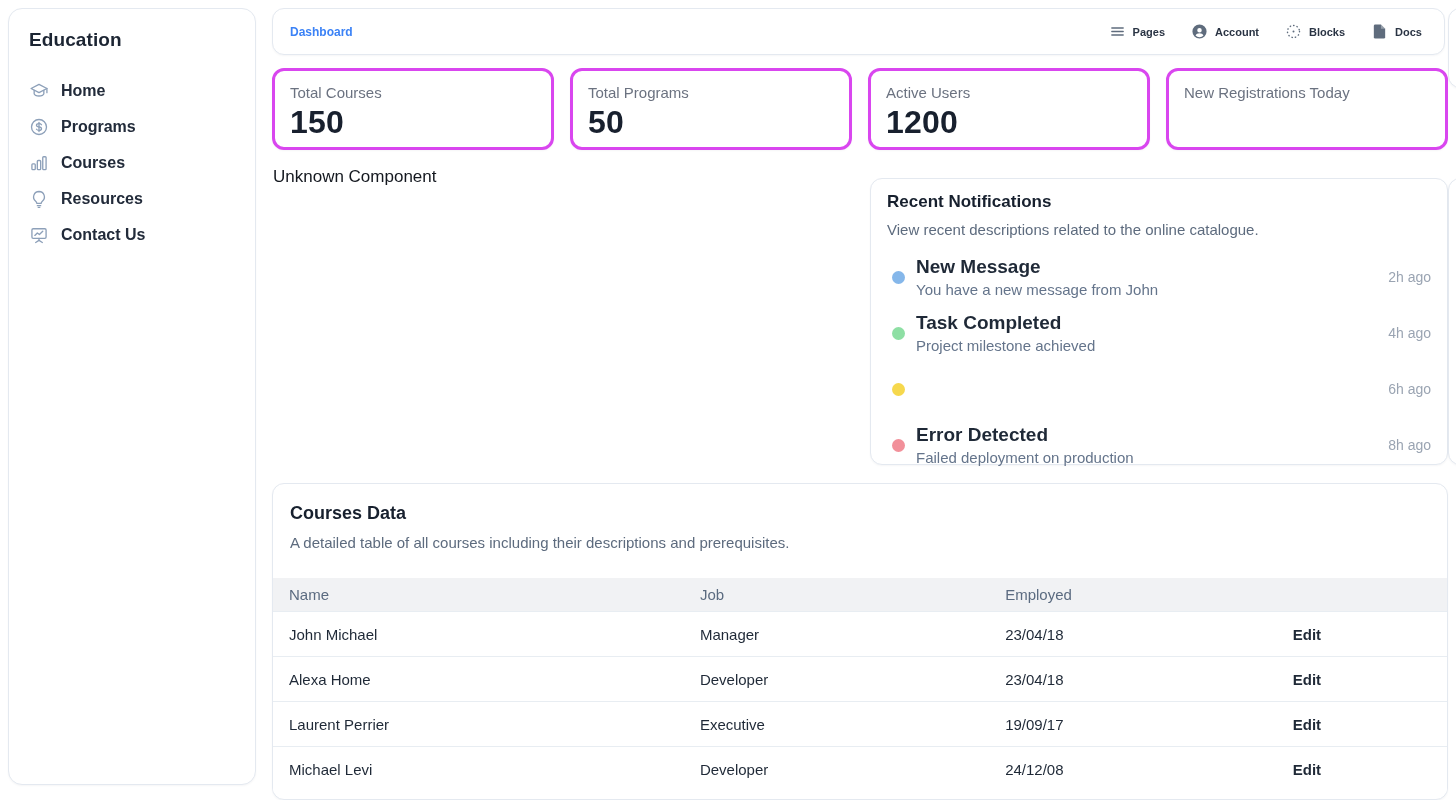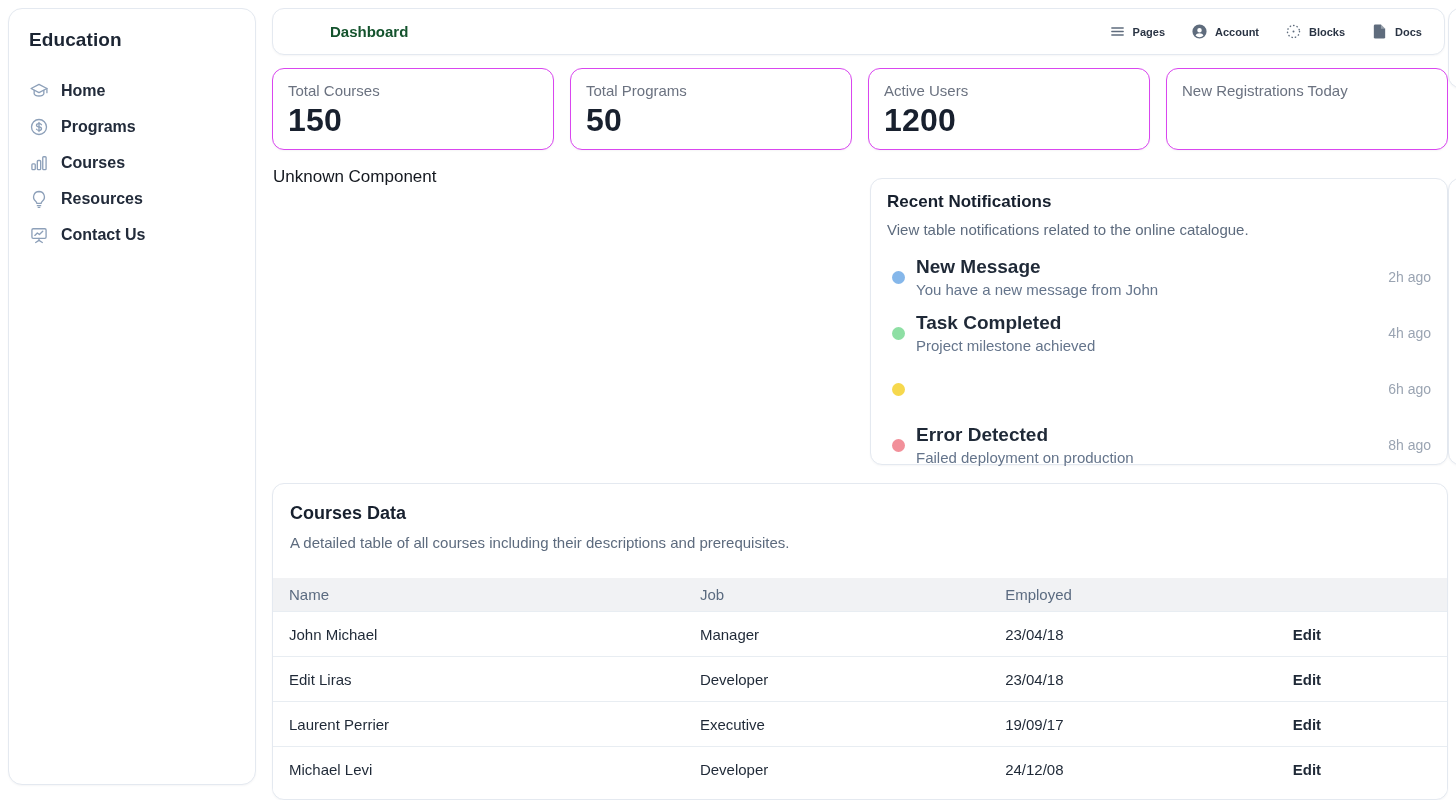"Dashboard" .topbar-title { color: #14532d -> #3b82f6; font-size: 15px -> 12px; margin-left: 40px -> none }
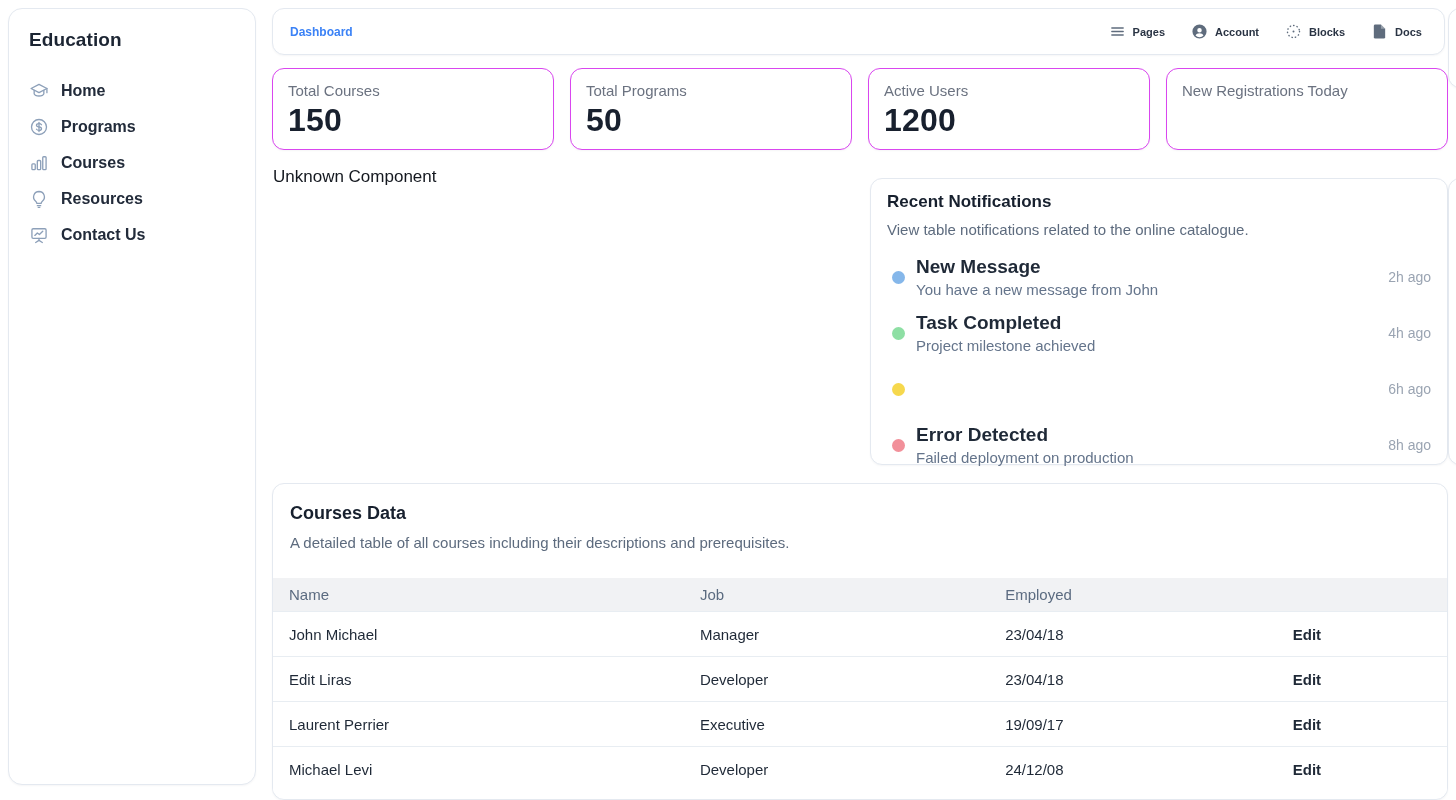"Total Courses" .stat-card { border: 1px solid #d946ef -> 3px solid #d946ef }
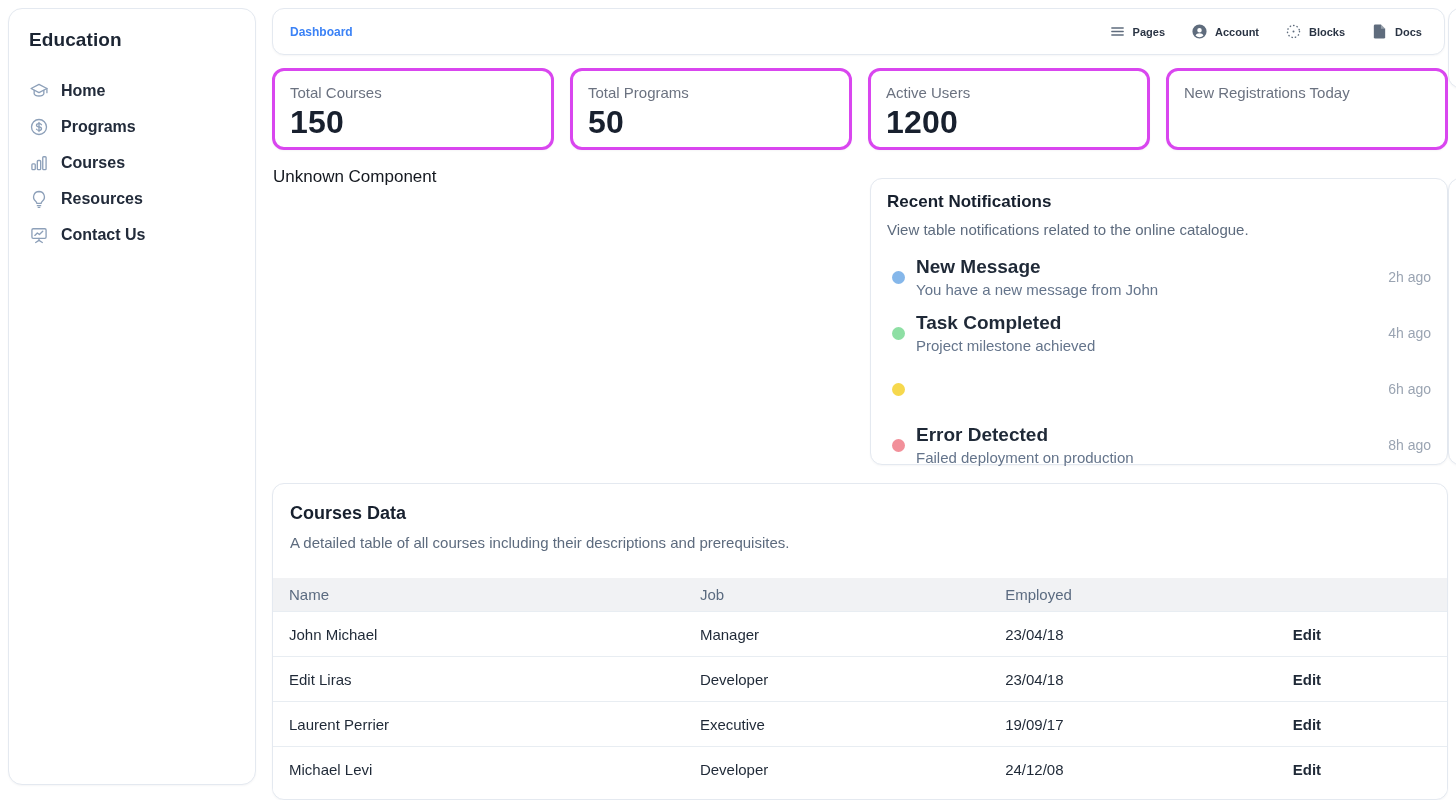"View table notifications related to" div.notif-sub { text: table notifications -> recent descriptions }
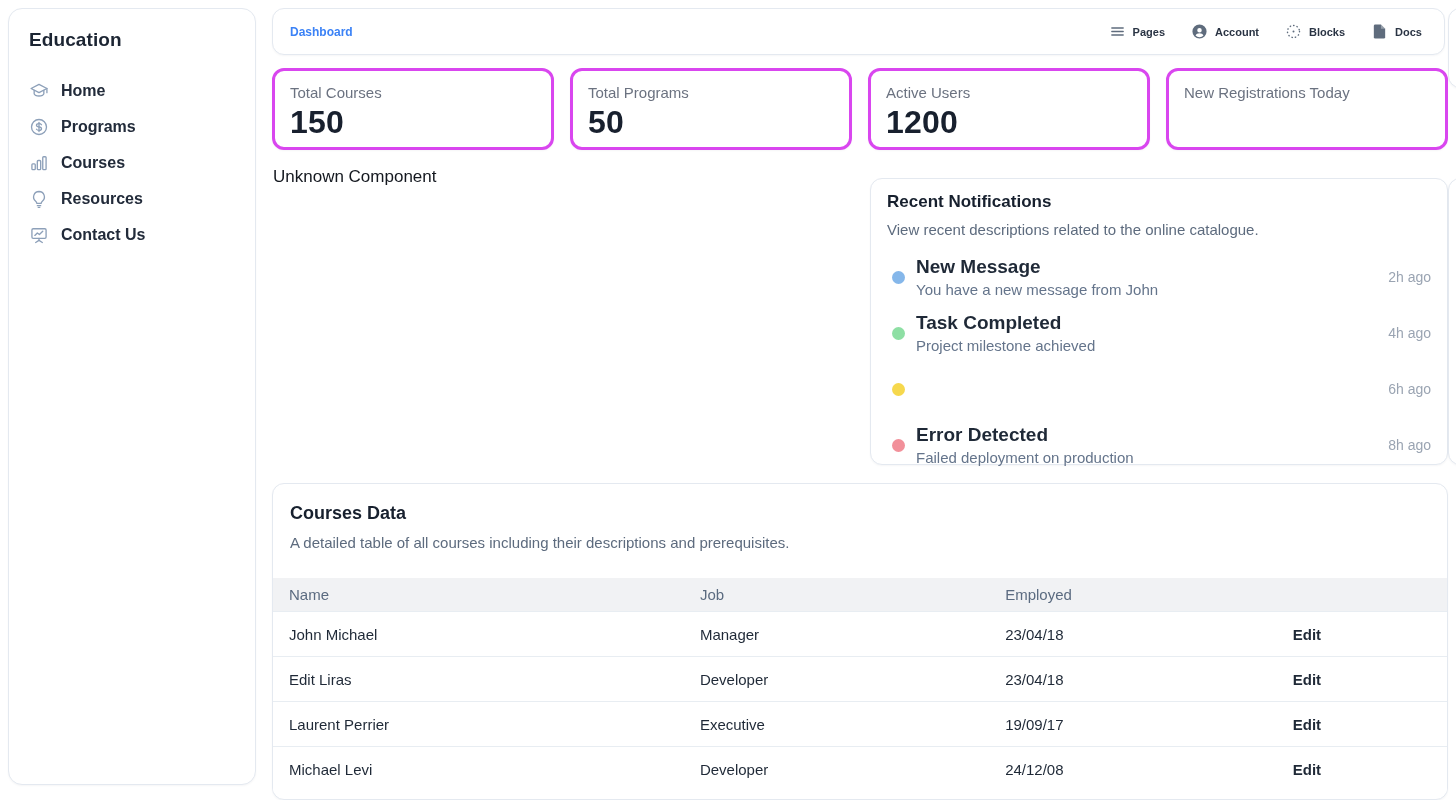"Edit Liras" td { text: Edit Liras -> Alexa Home }
